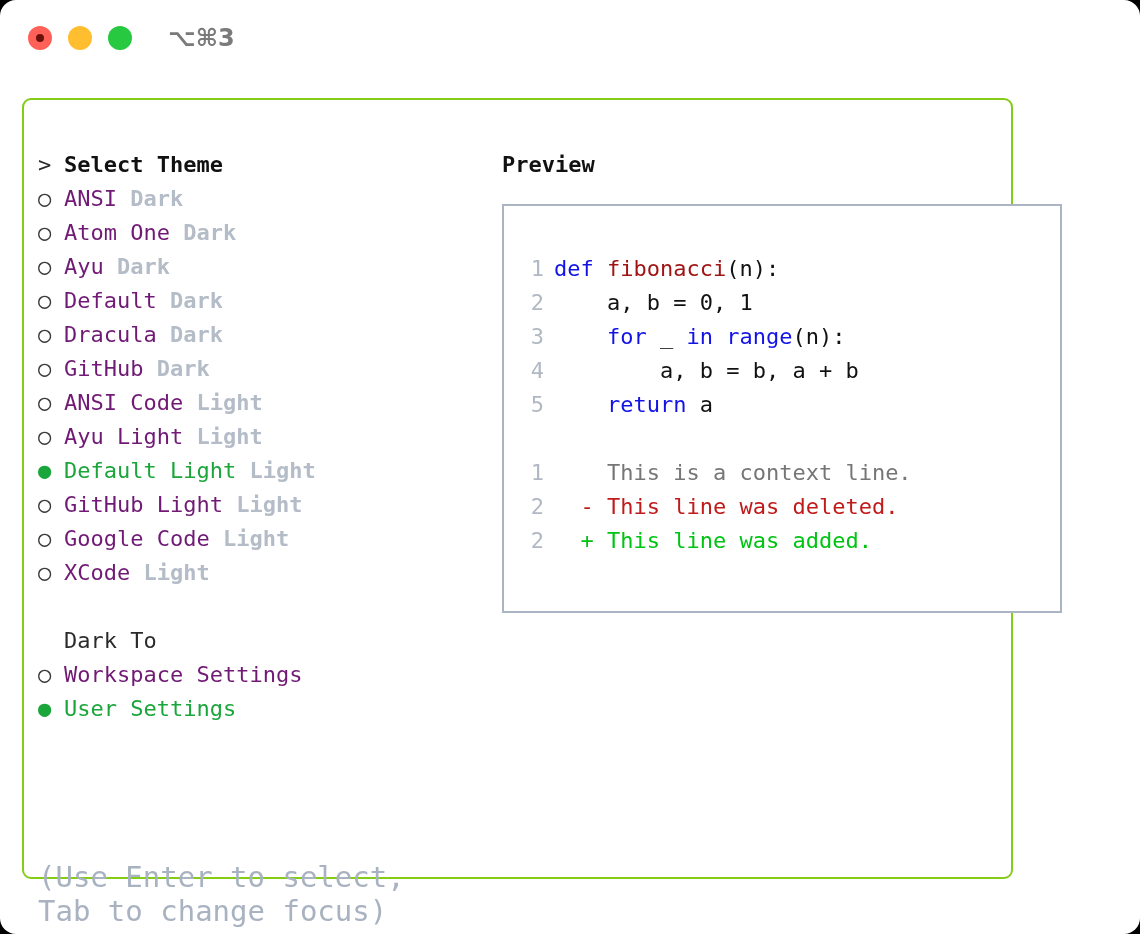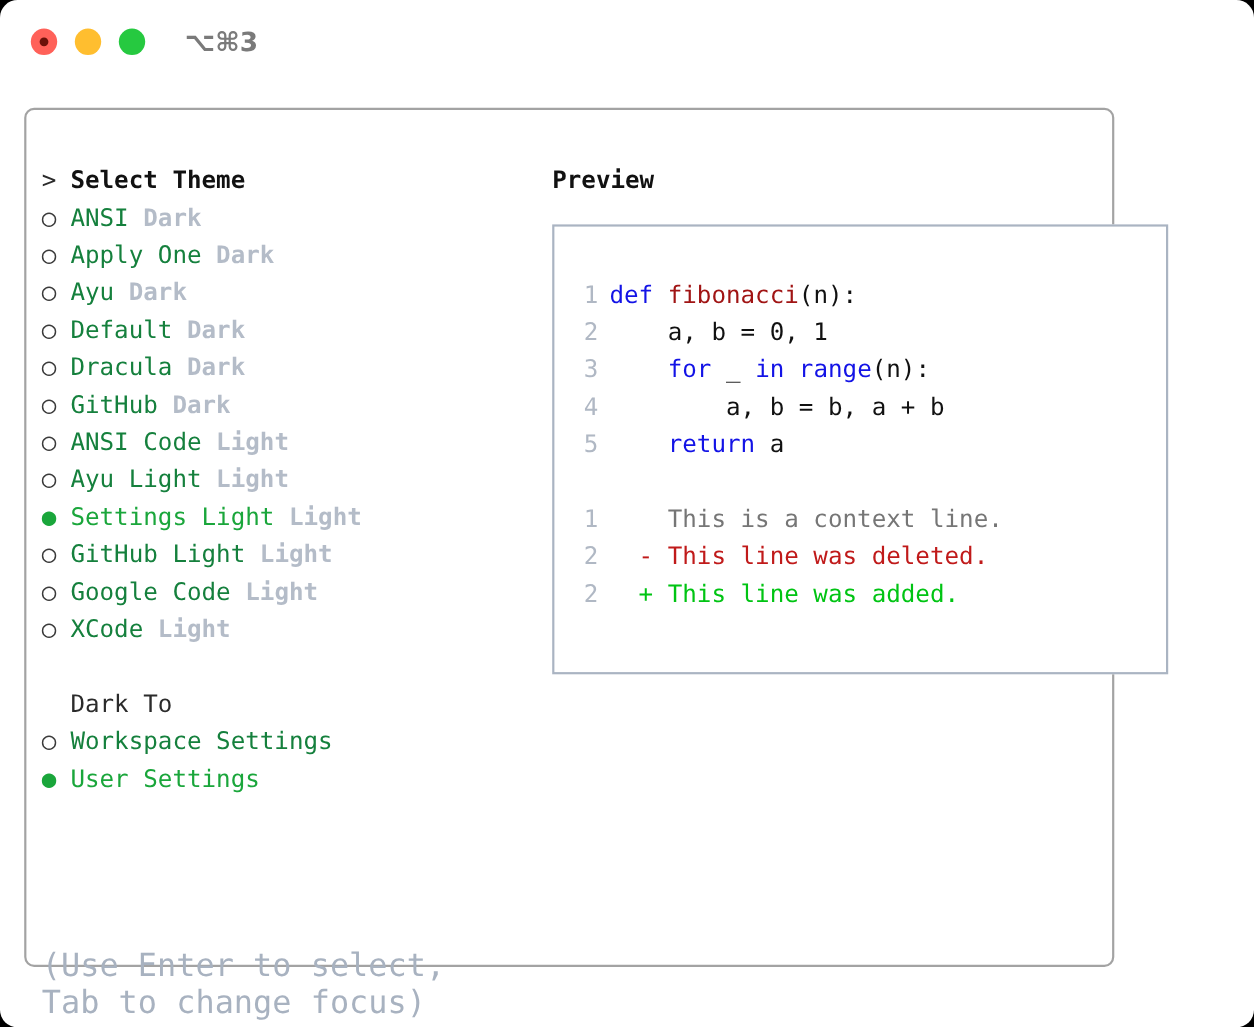"> Select Theme" #panel { border: 2px solid #a3a3a3 -> 2px solid #84cc16 }
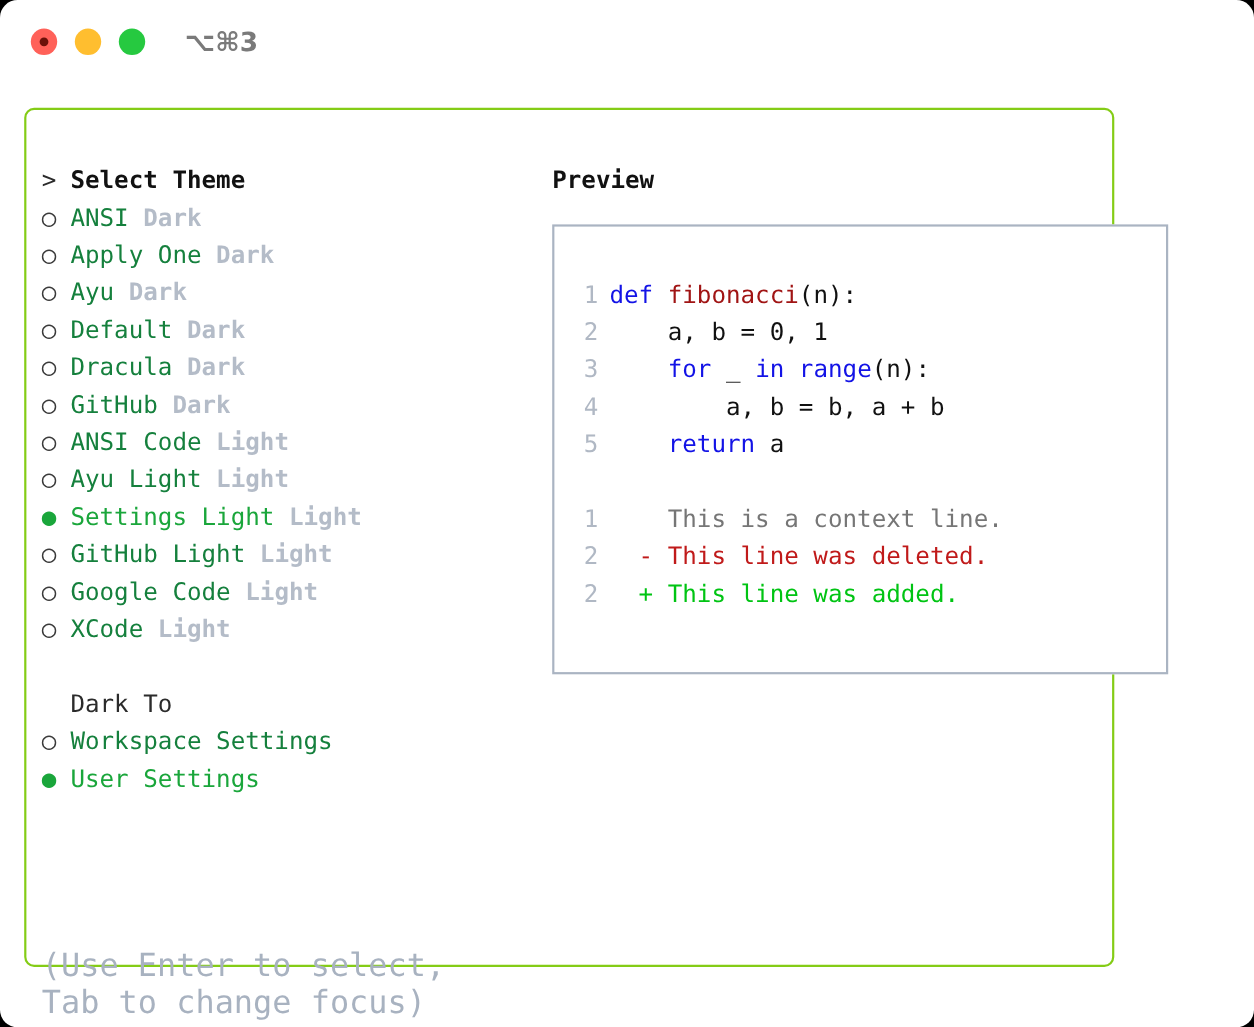"ANSI" .item-name { color: #15803d -> #701a75 }
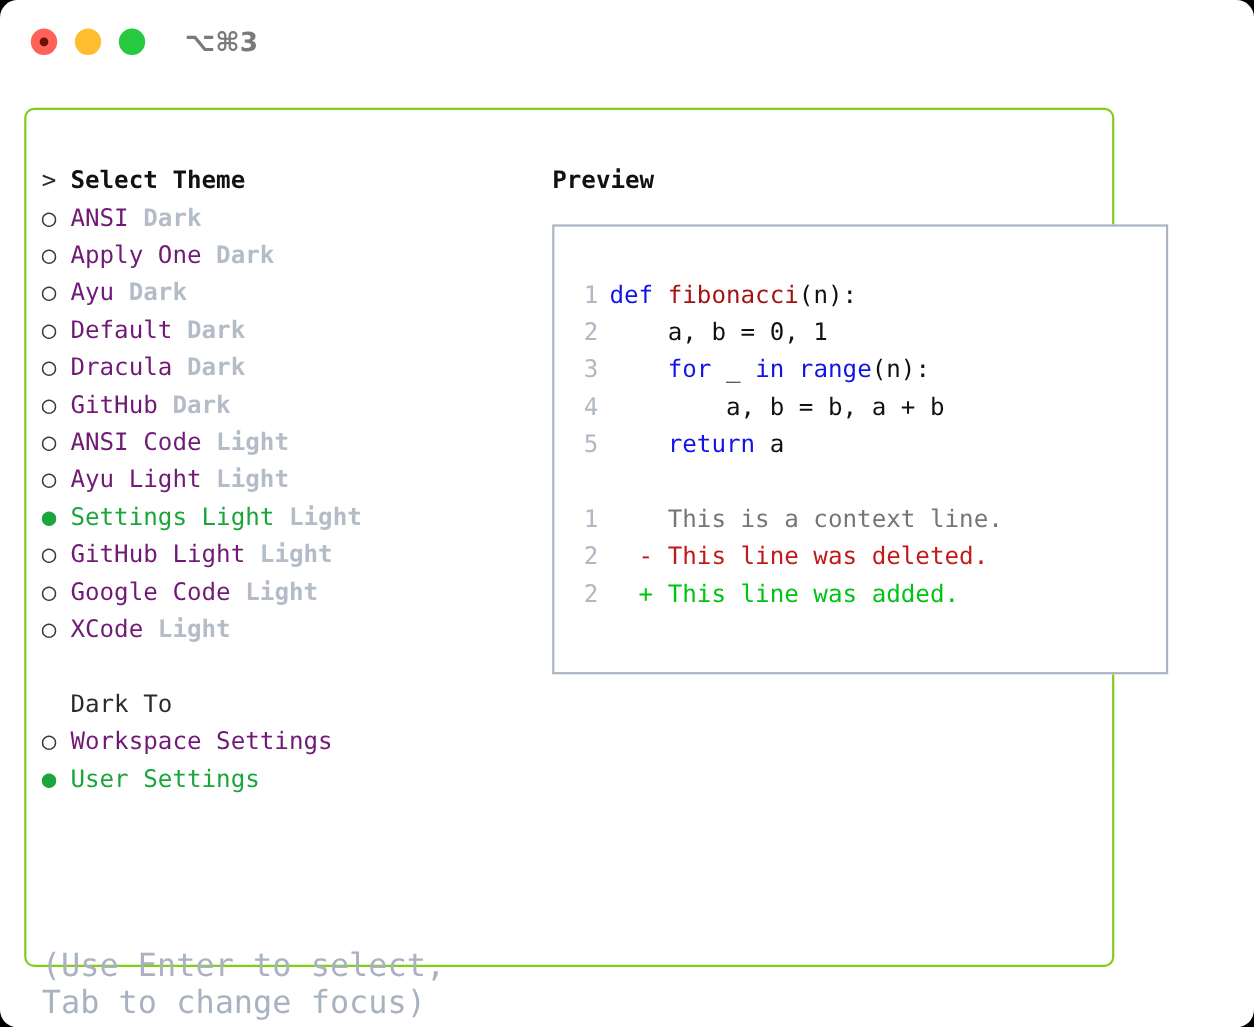"Apply One" span.item-name { text: Apply -> Atom }
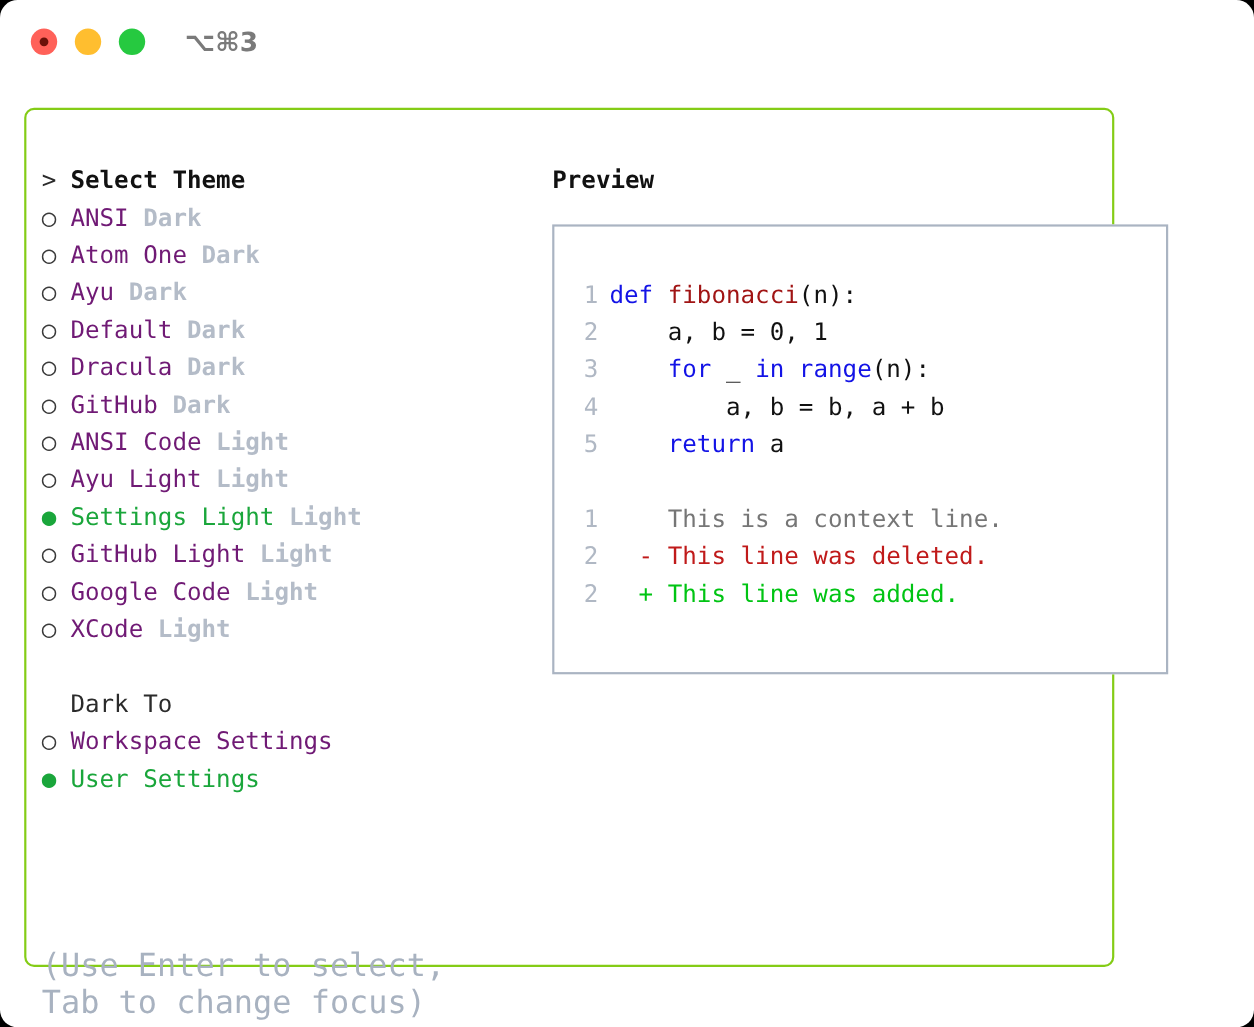"Settings Light" span.item-name { text: Settings -> Default }
